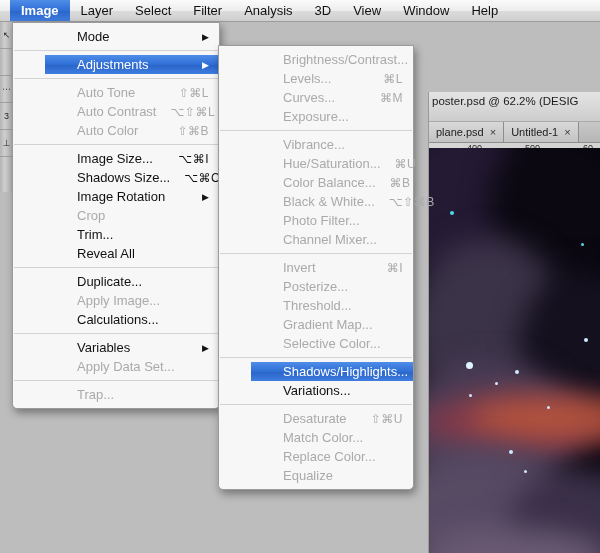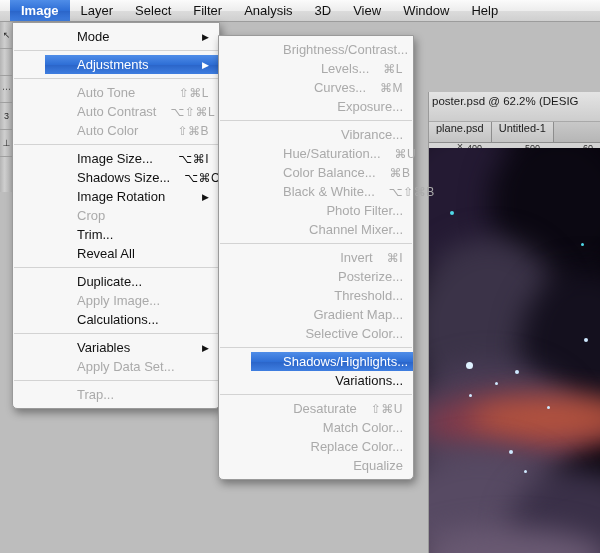"Brightness/Contrast..." #adjust-menu { text-align: right -> none; top: 35px -> 45px }
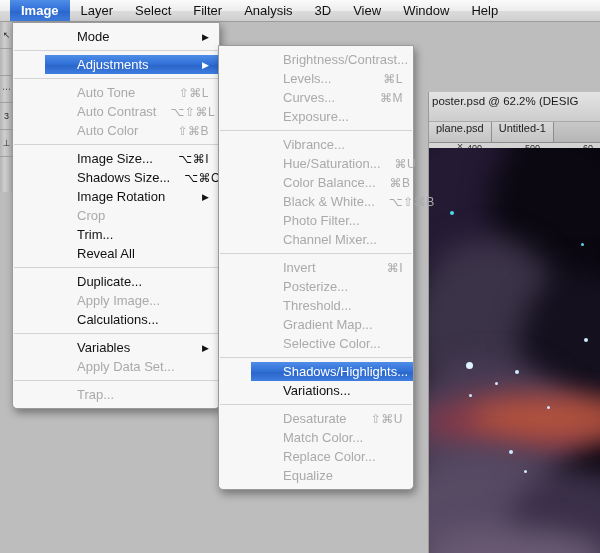"plane.psd" .doc-tab { flex-direction: column -> none }
